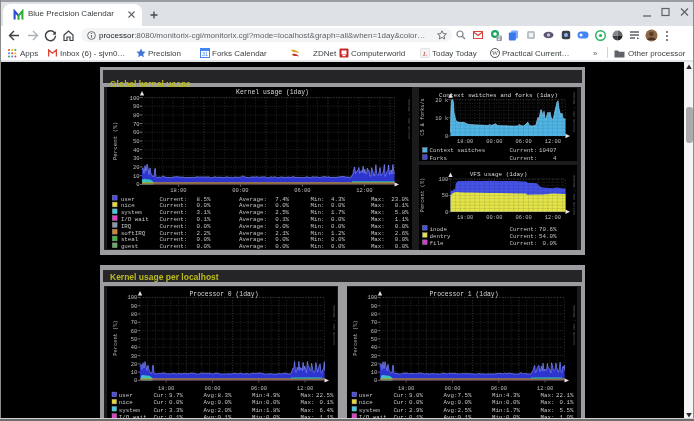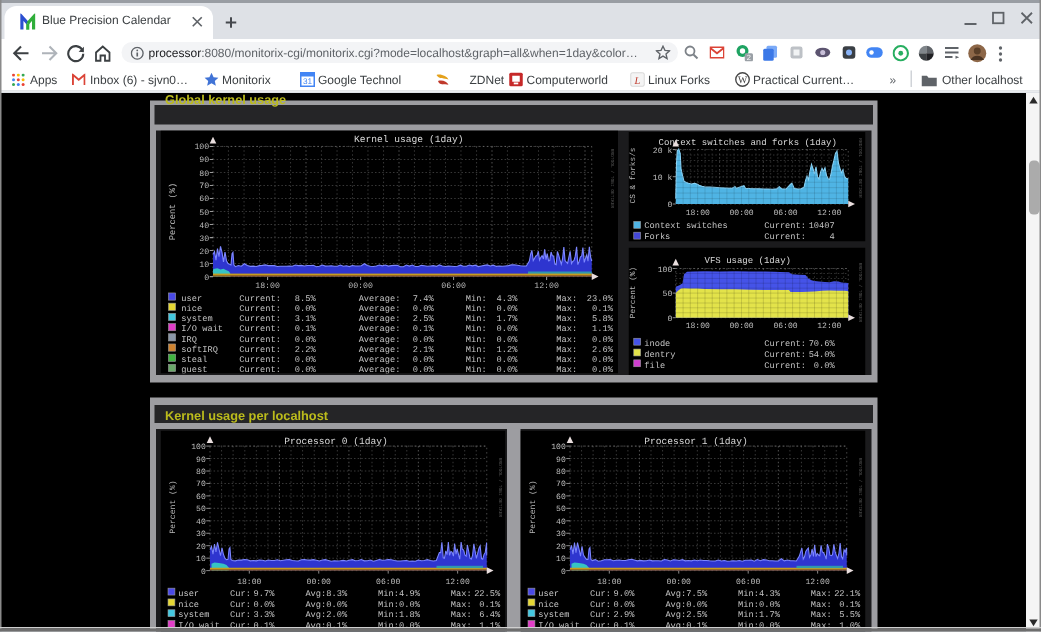"Monitorix" div { text: Monitorix -> Precision }
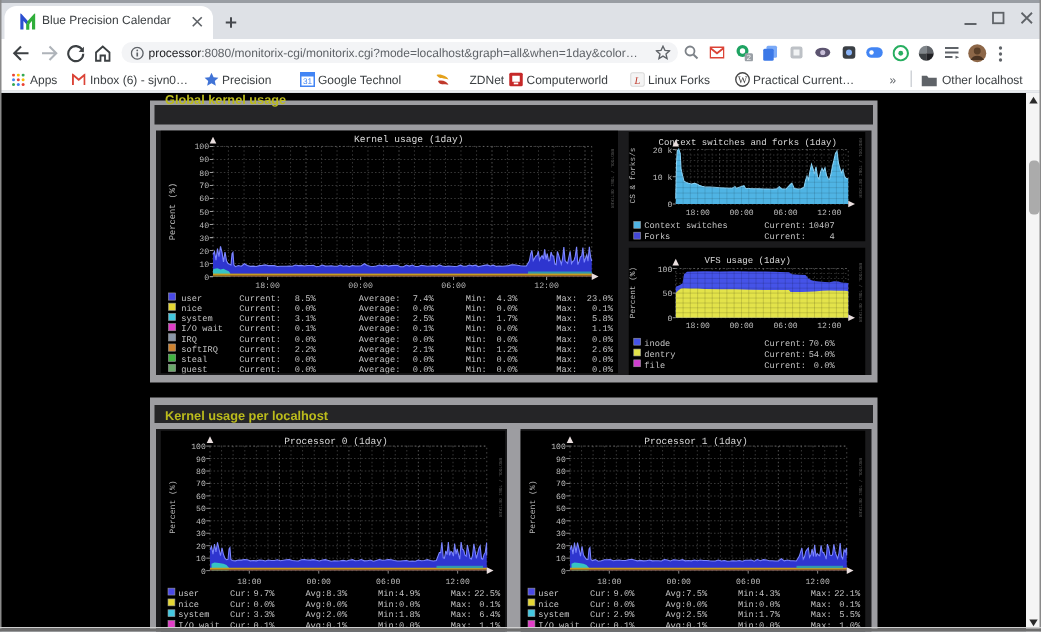"Google Technol" div { text: Google Technol -> Forks Calendar }
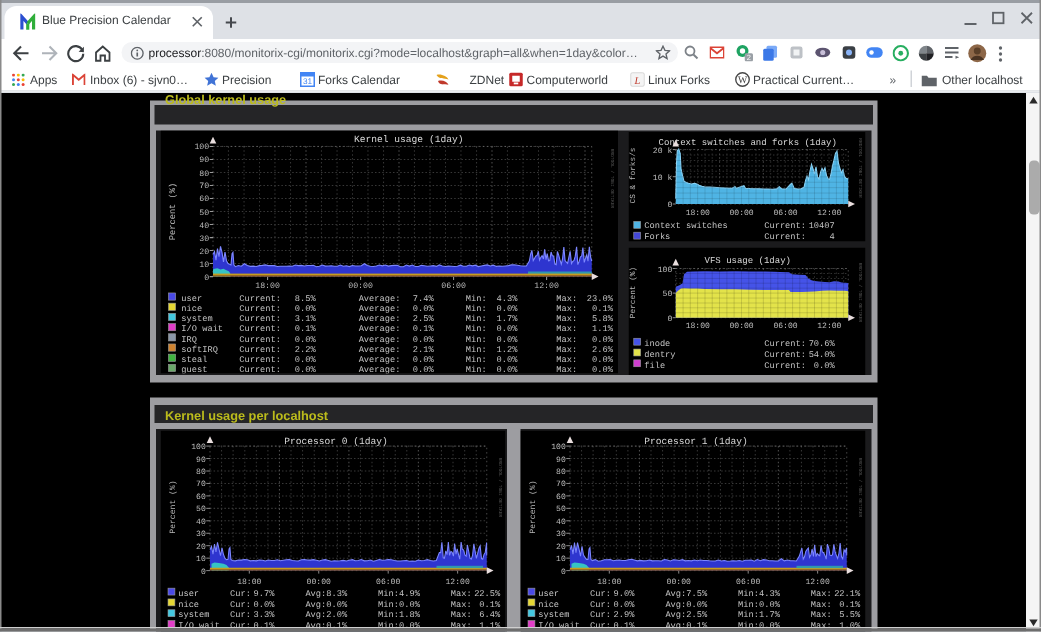"Linux Forks" div { text: Linux Forks -> Today Today }
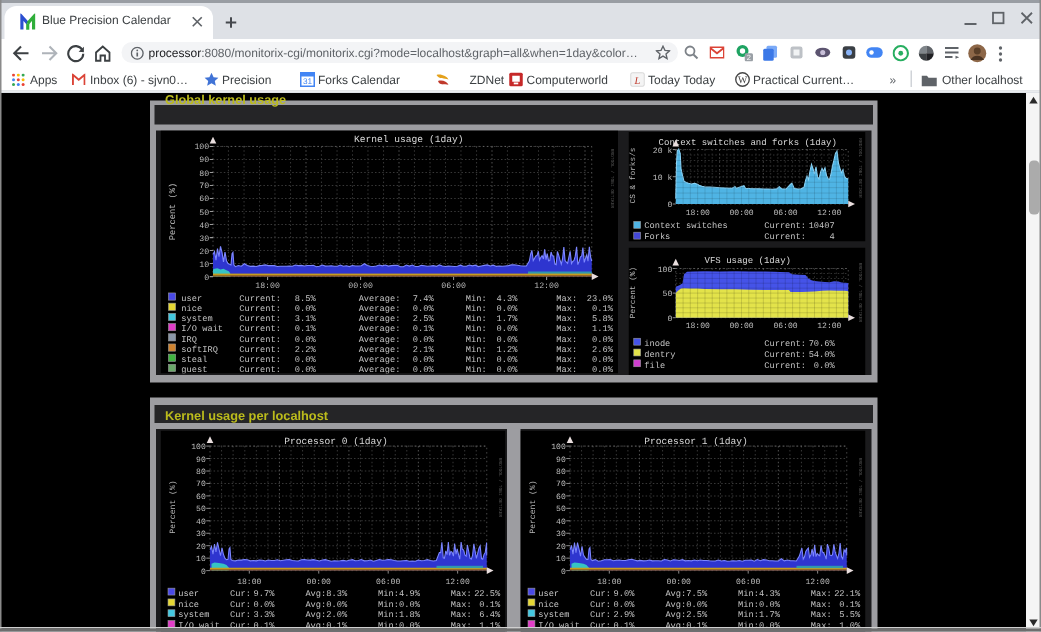"Other localhost" div { text: localhost -> processor }
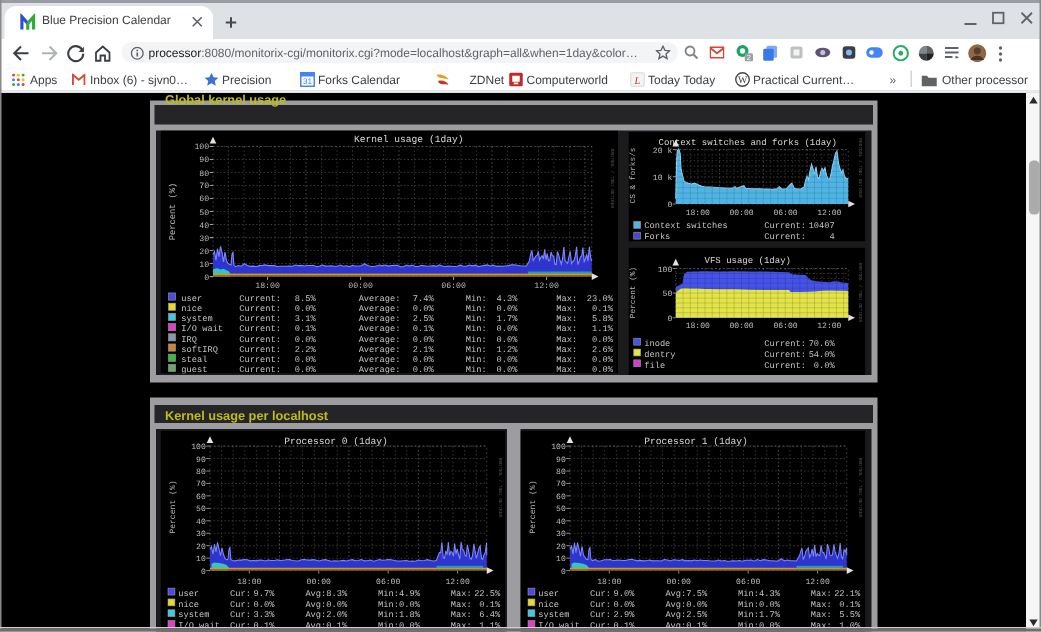"Global kernel usage" div { top: 61px -> 79px }
